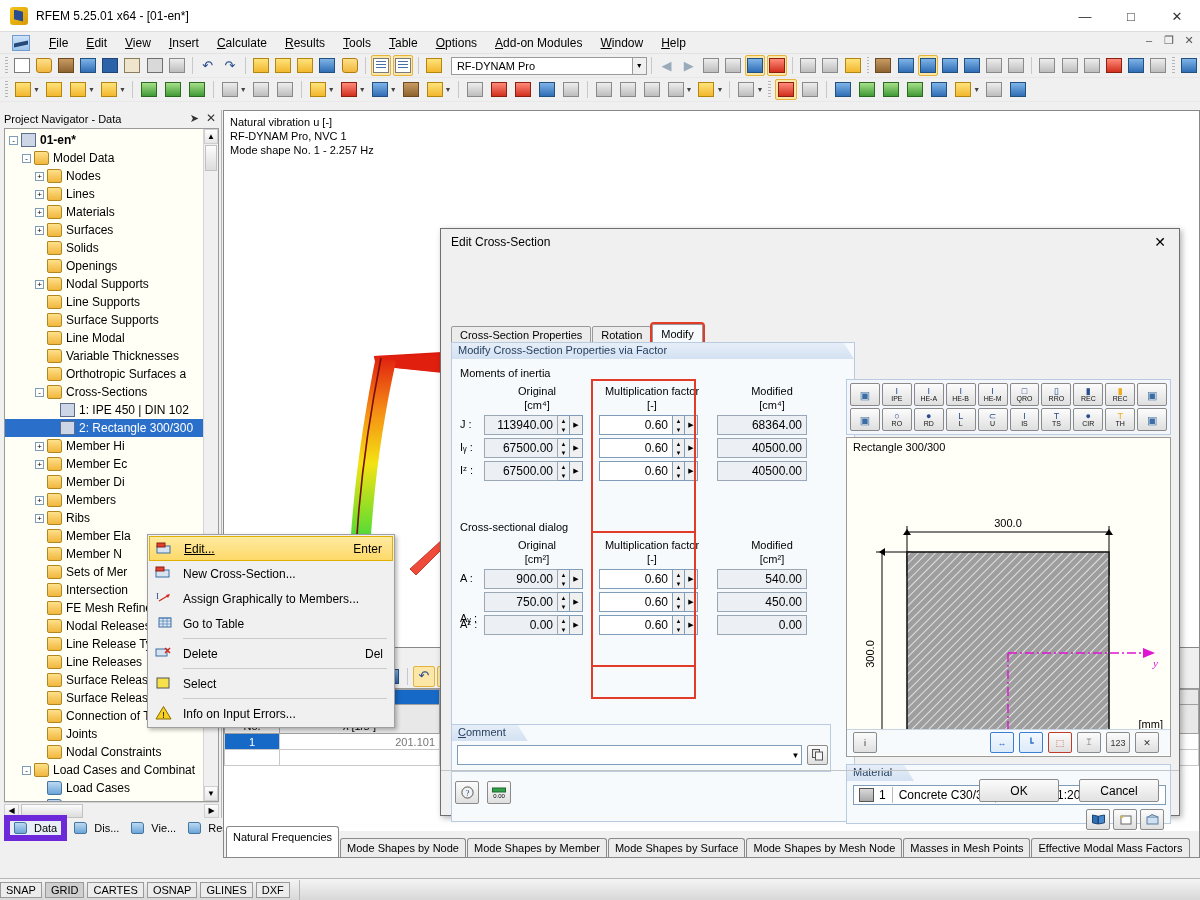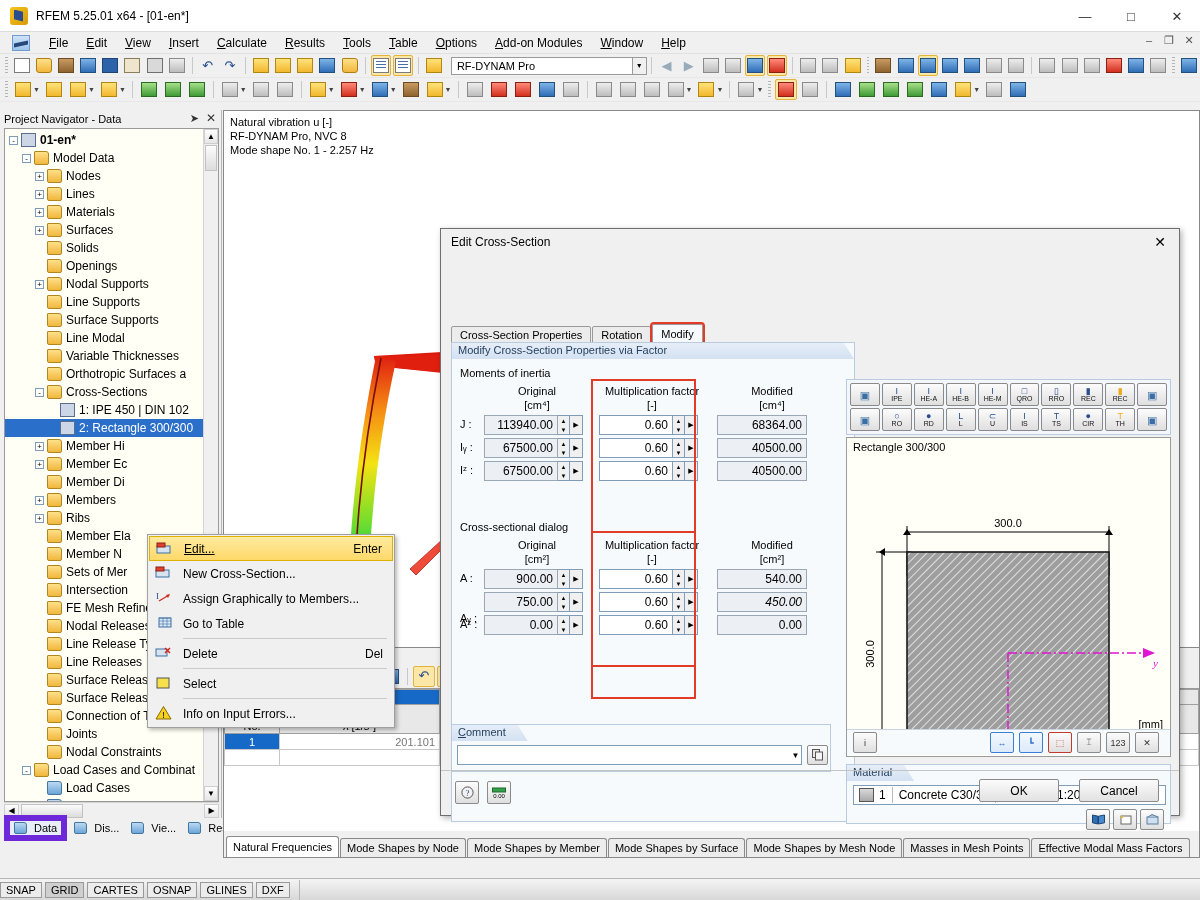"RF-DYNAM Pro, NVC 8" div { text: 8 -> 1 }
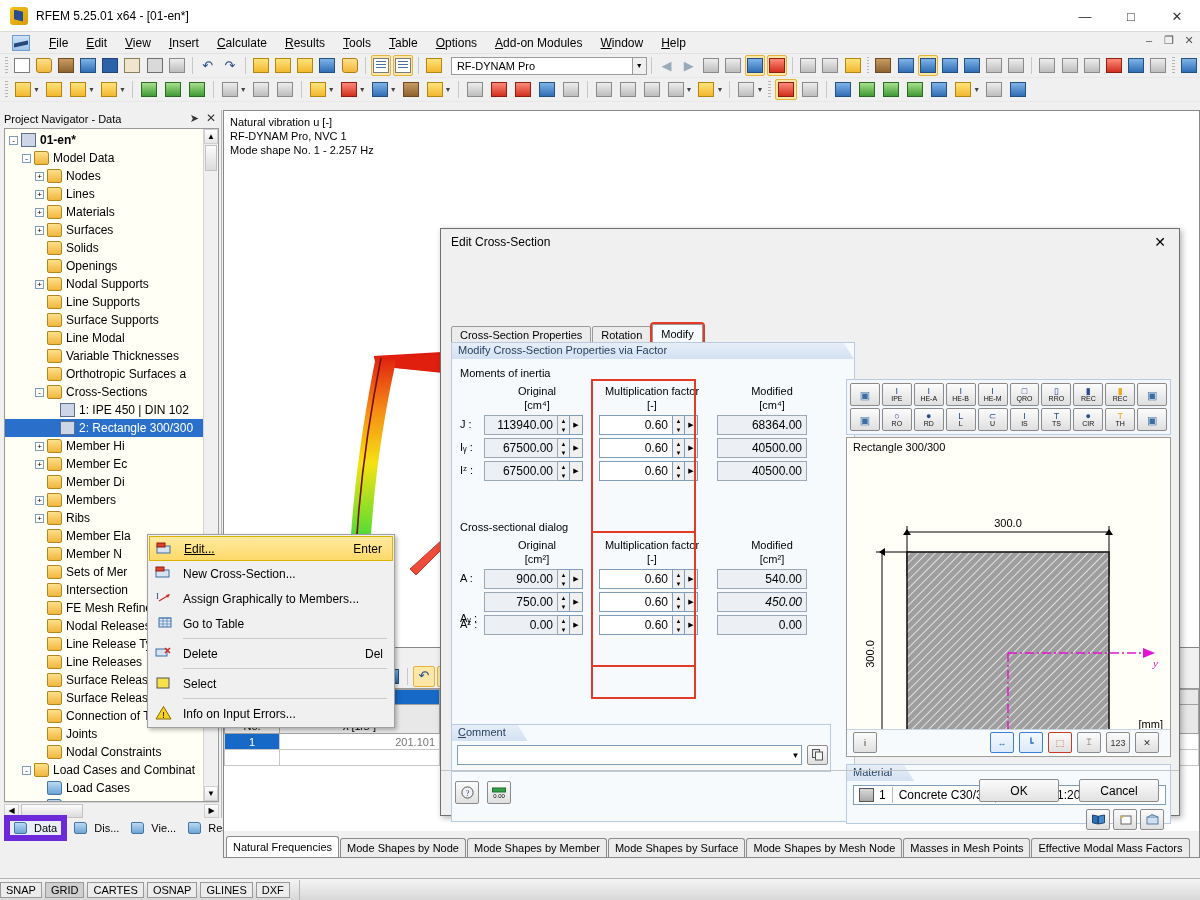"450.00" span.fld { font-style: italic -> none }
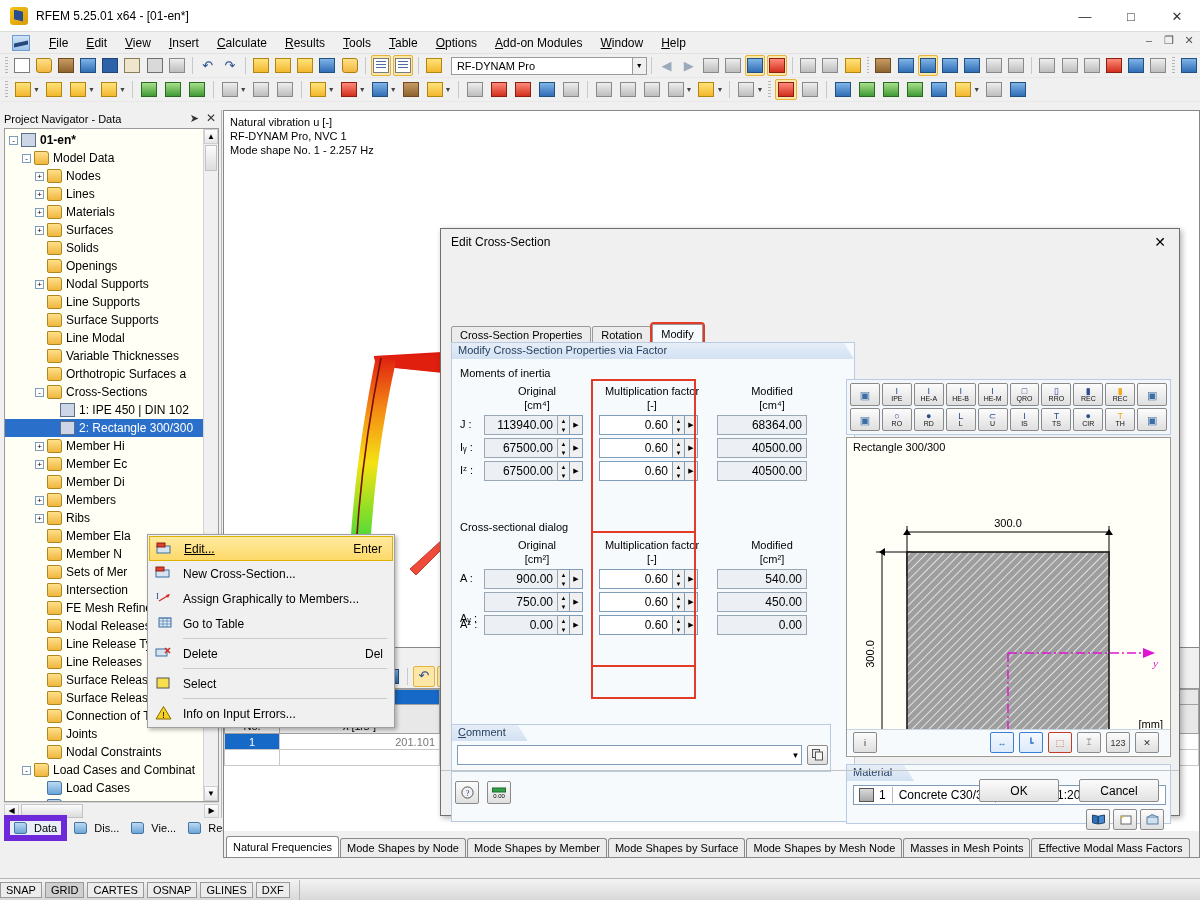"Natural Frequencies" .tbl-tab.active { height: 21px -> 31px }
